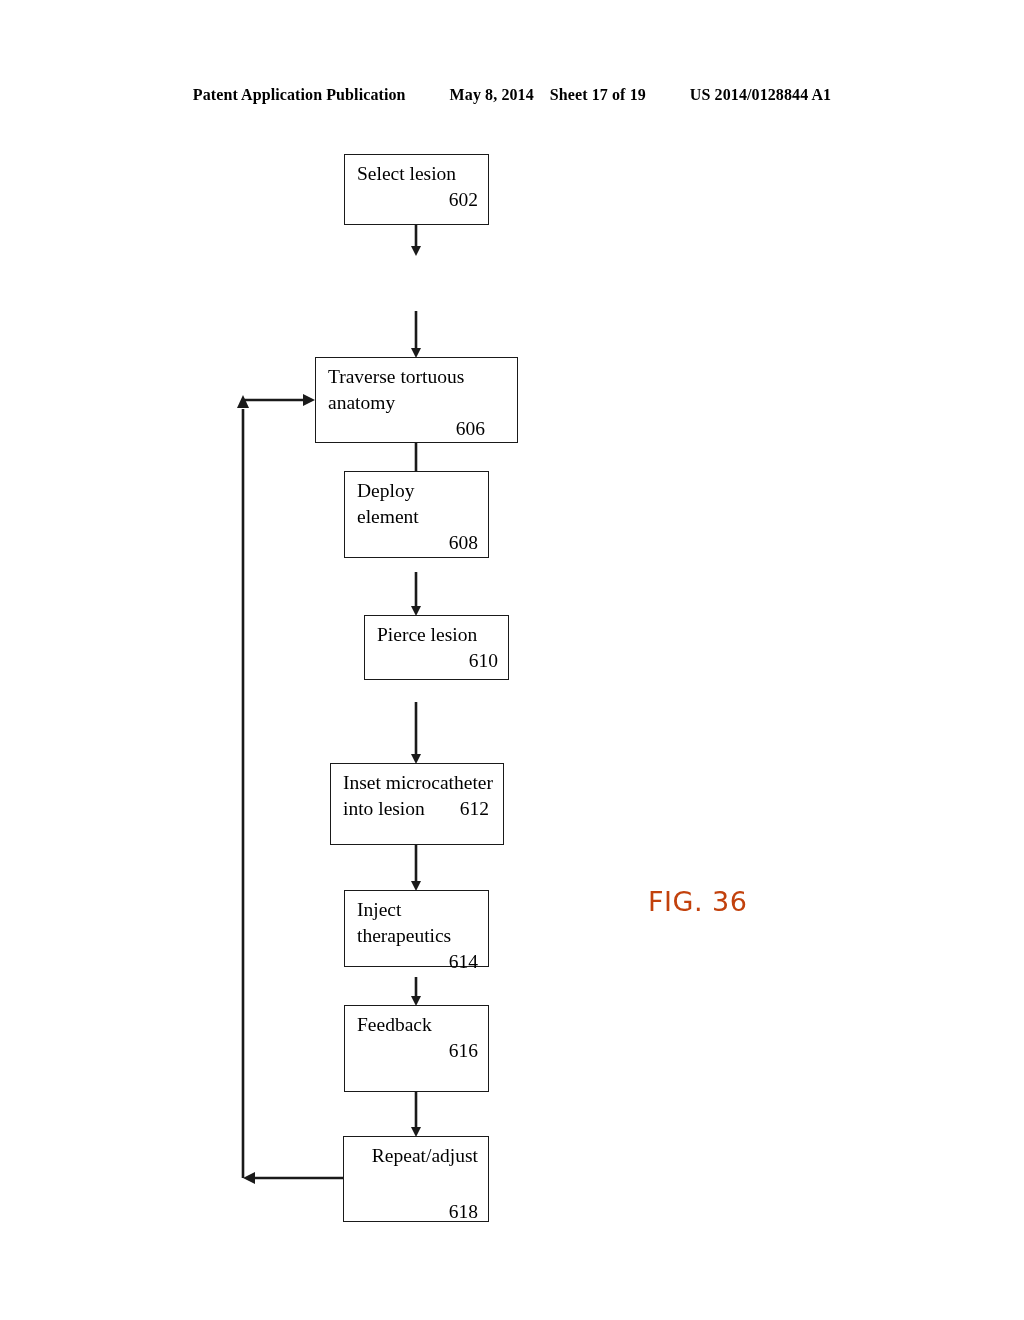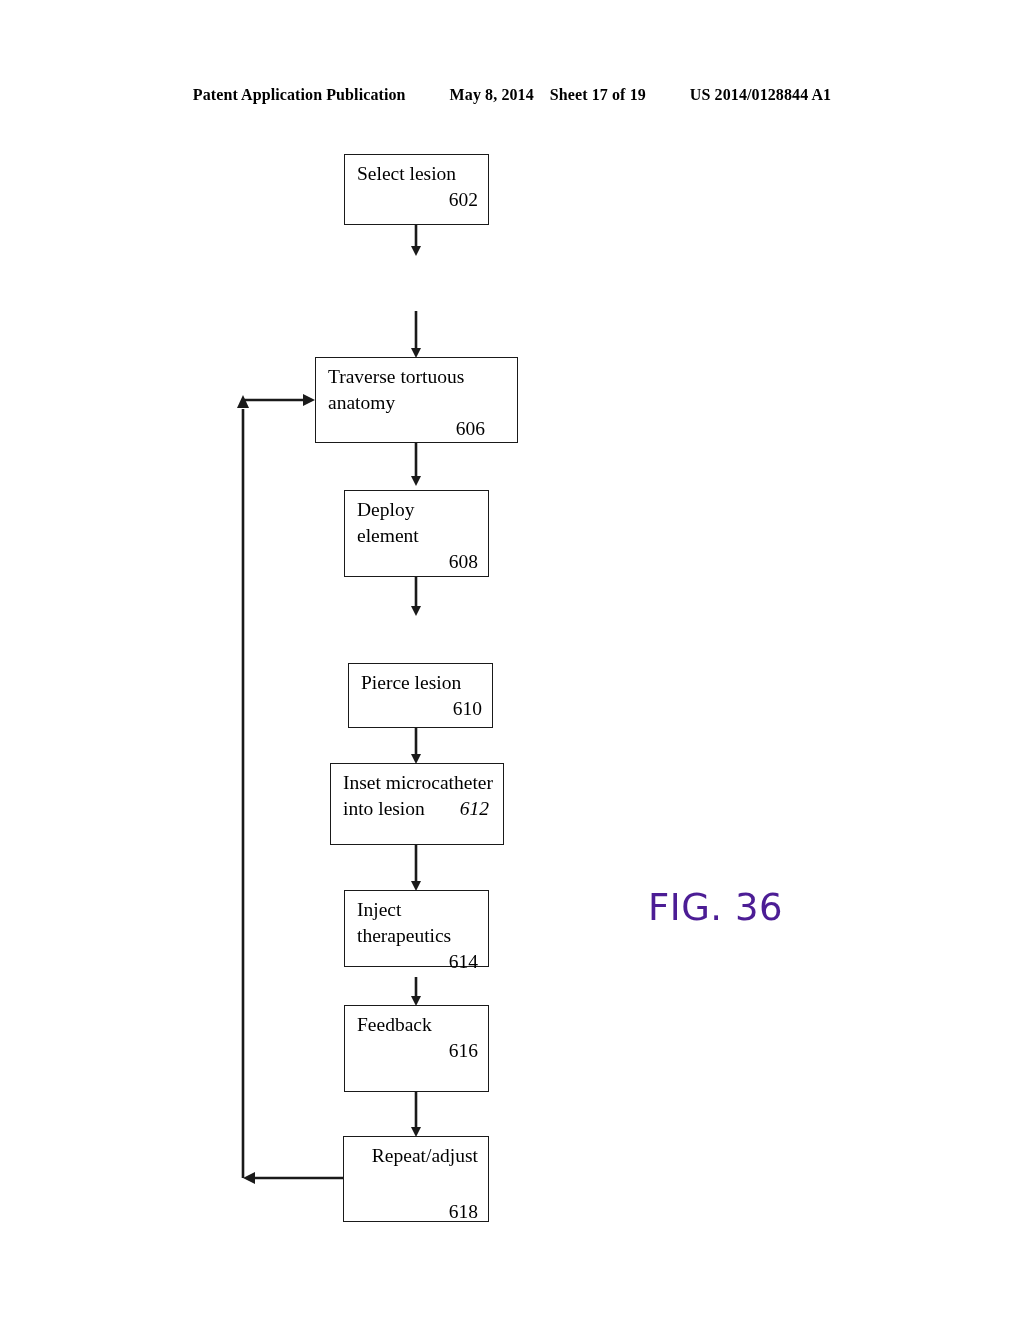"Deploy" div.node { top: 490px -> 471px }
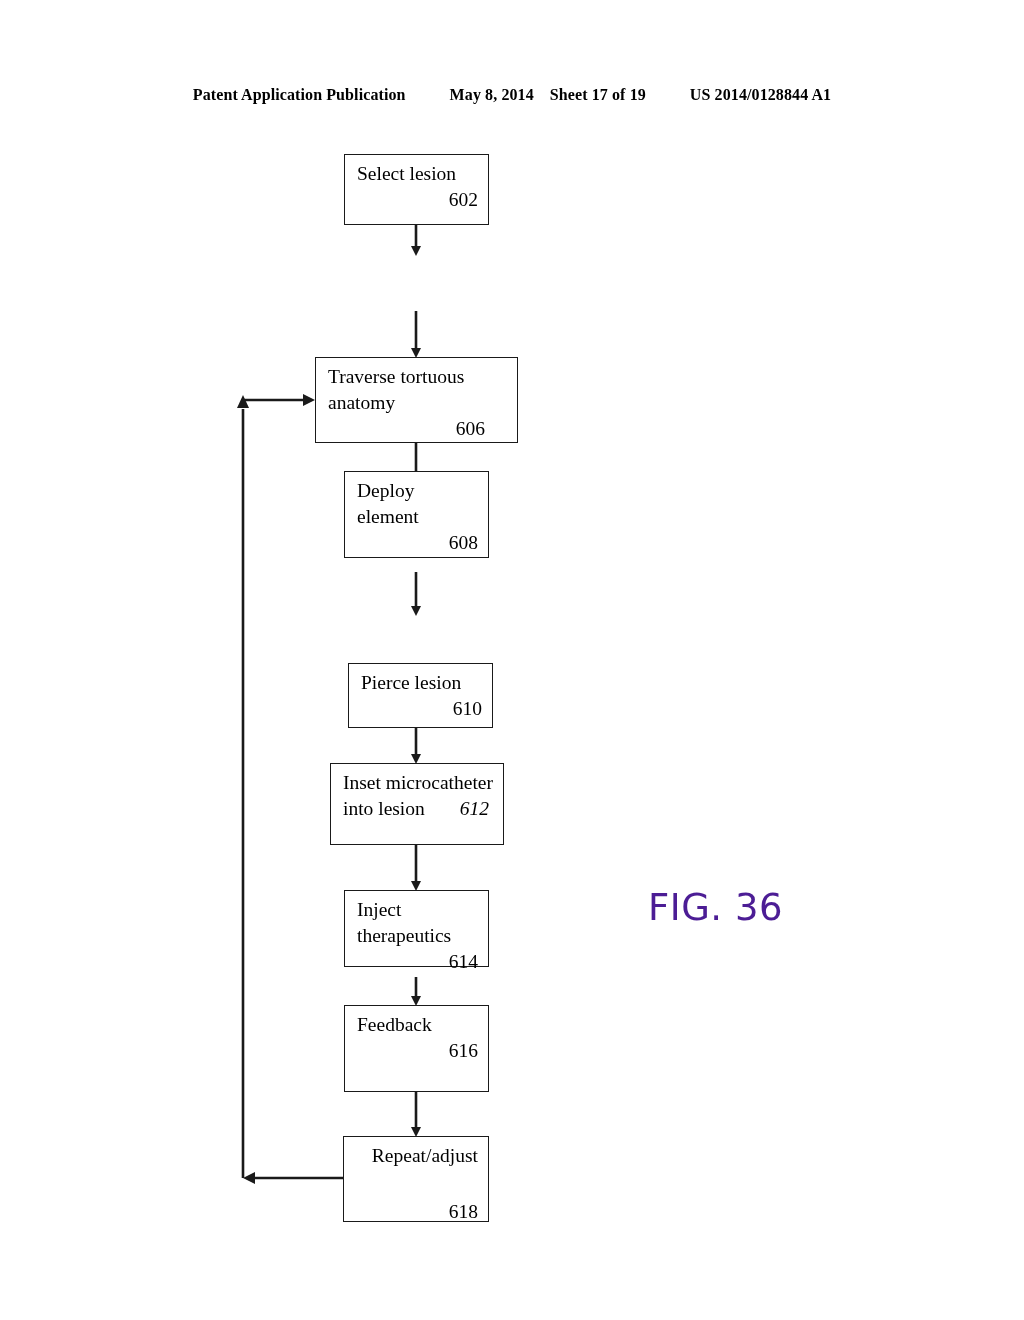"Pierce lesion" div.node { left: 348px -> 364px; margin-top: 48px -> none }
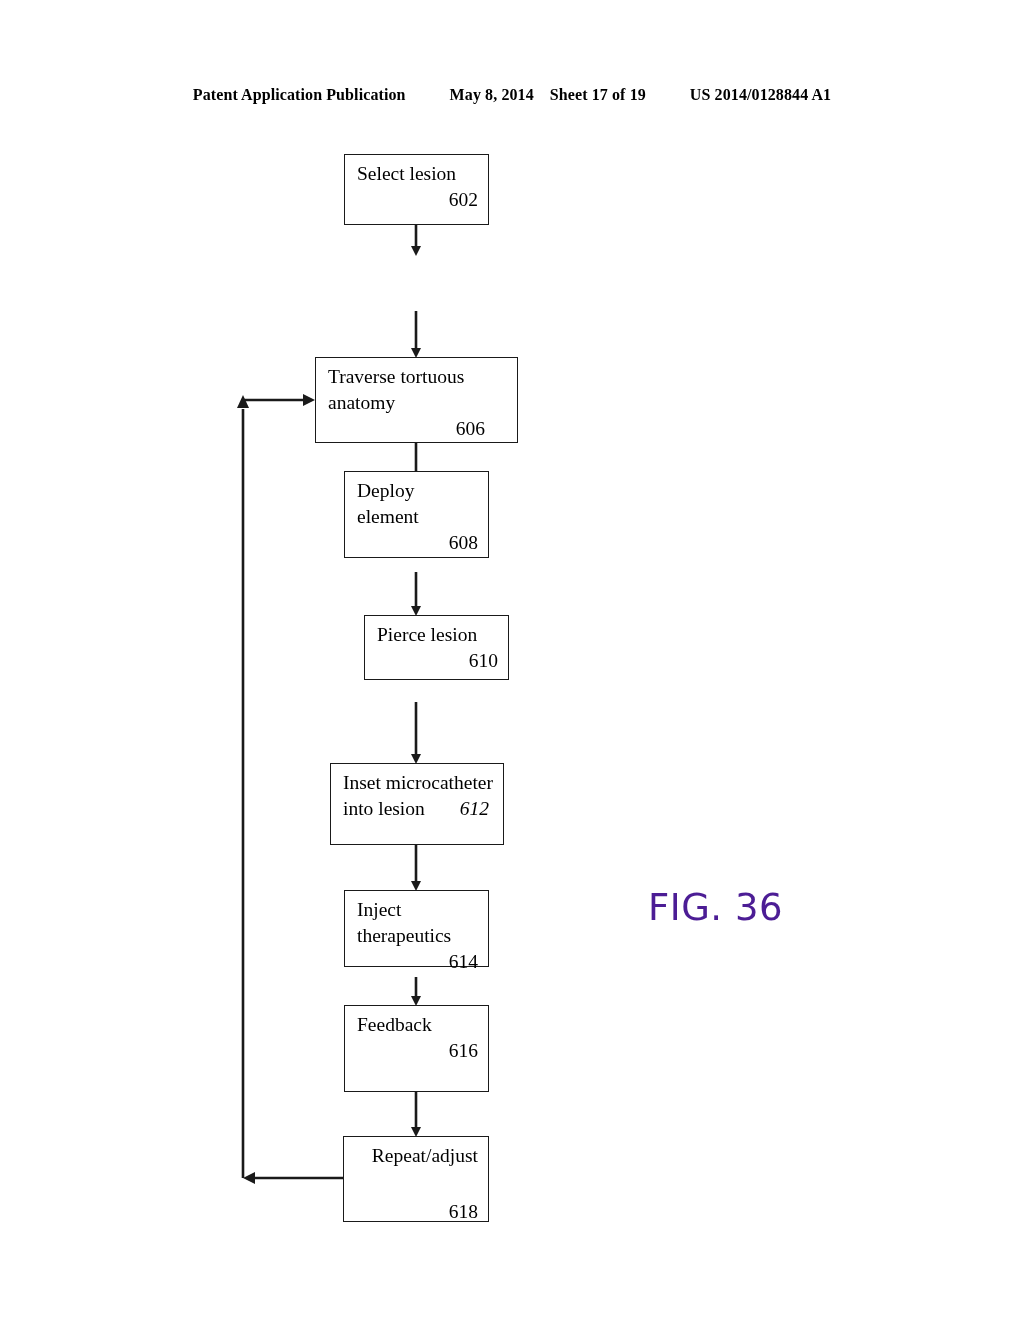"612" span.t-line { font-style: italic -> none }
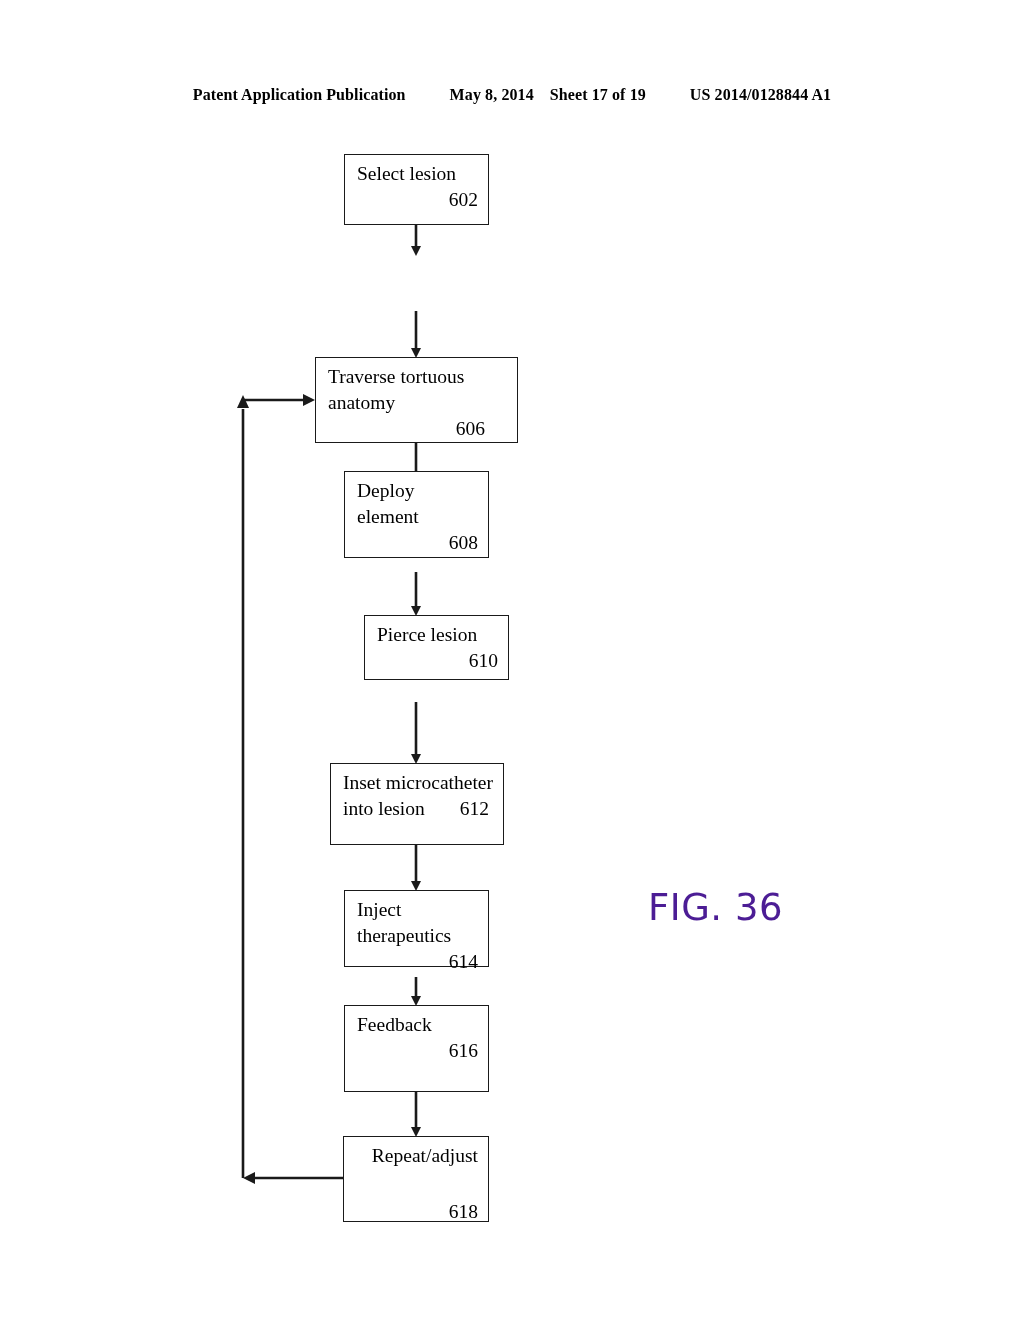"FIG. 36" #figlabel { color: #4c1d95 -> #c2410c; font-size: 37px -> 27px }
